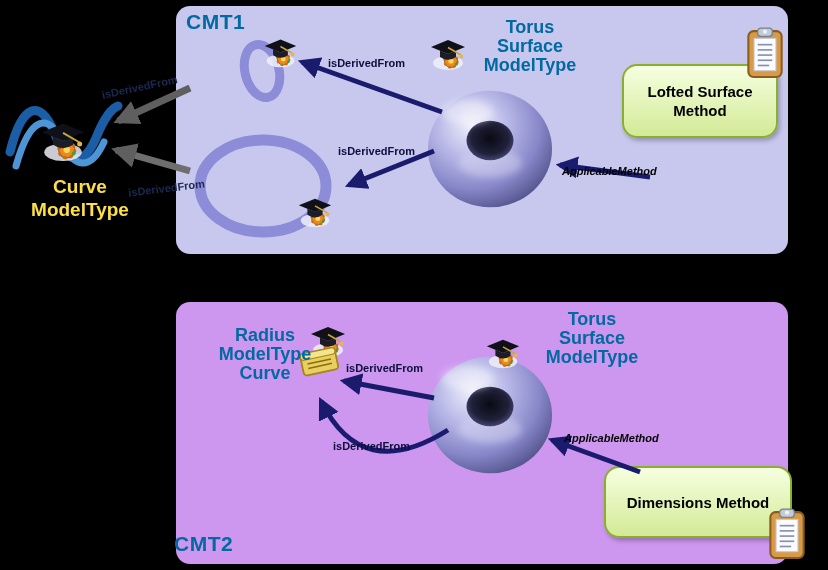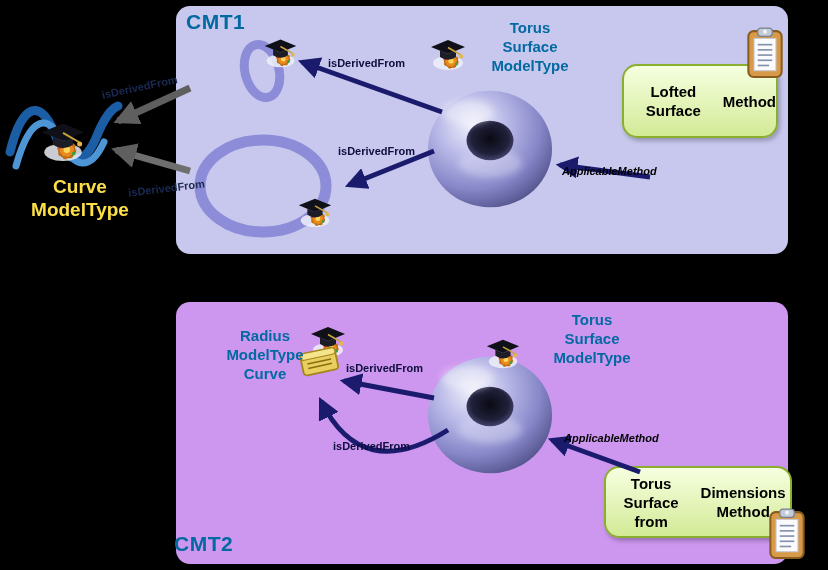"Torus" .node-title { font-size: 15px -> 18px }
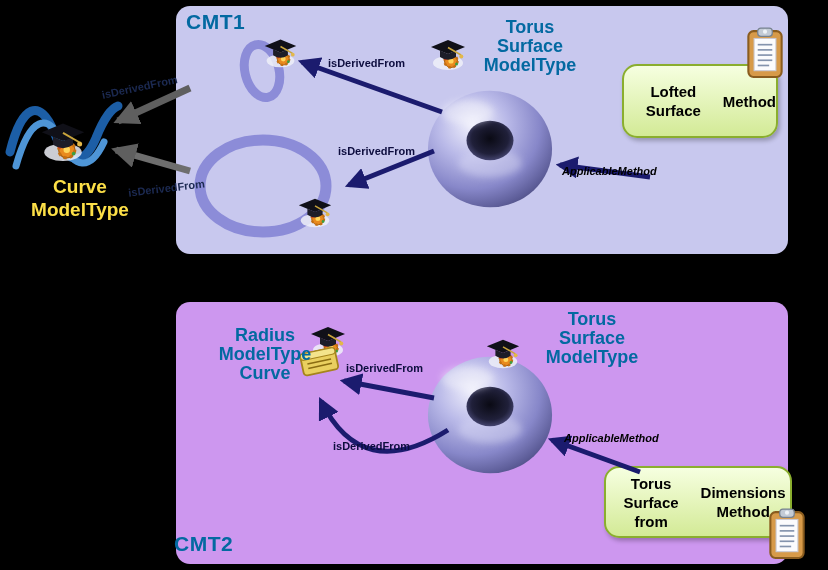"Lofted Surface" .method-box { flex-direction: row -> column }
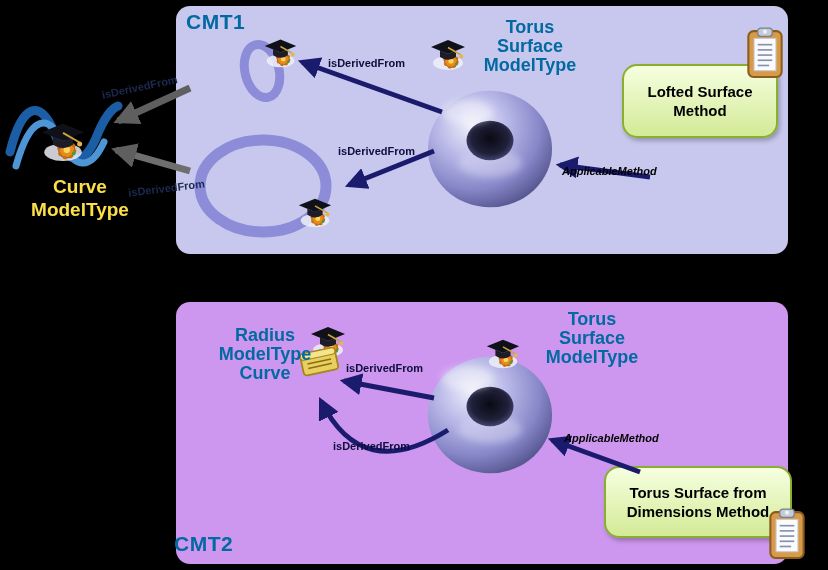"Torus Surface from" span { html: <span>Torus Surface from</span> -> none }
